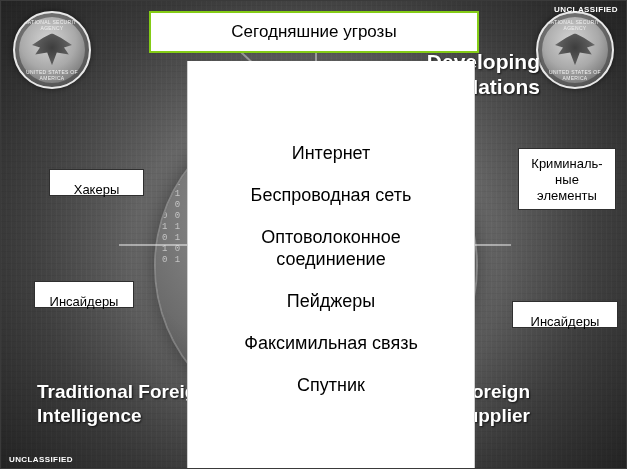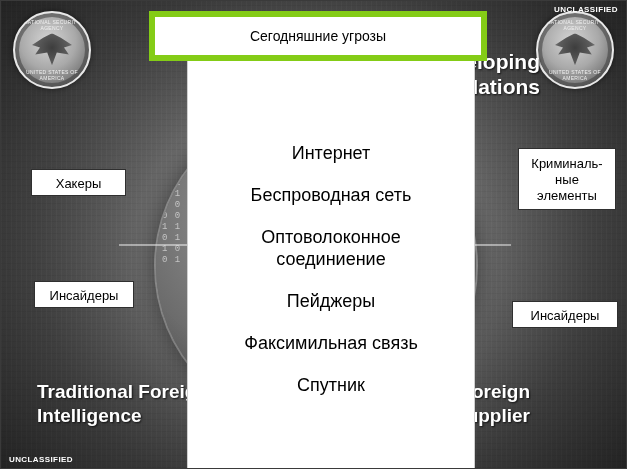"Сегодняшние угрозы" .title-banner { border: 6px solid #84cc16 -> 2px solid #84cc16; font-size: 14px -> 17px }
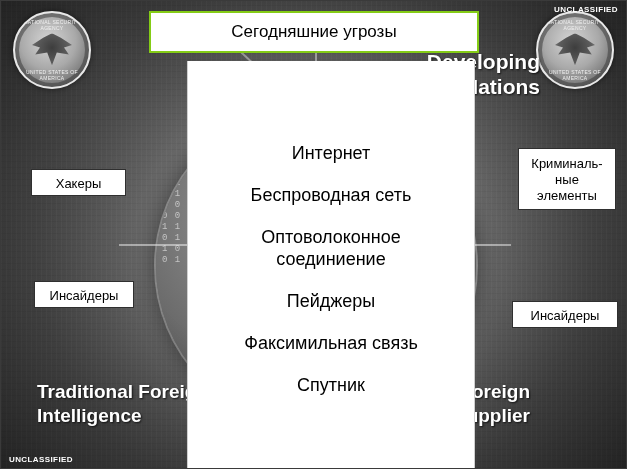"Криминаль-" .callout { padding: 6px 8px -> 12px 8px }
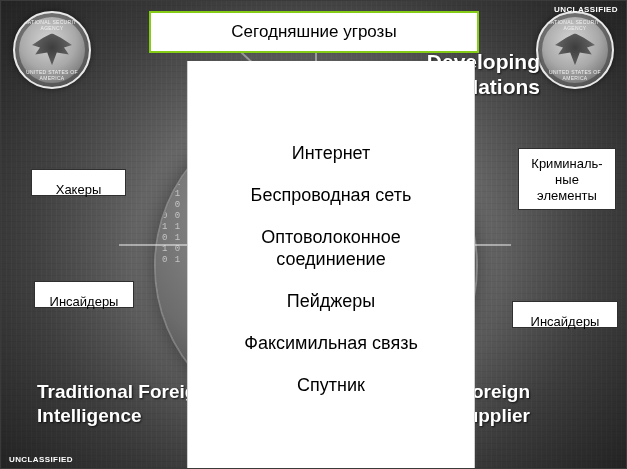"Хакеры" .callout-hackers { left: 30px -> 48px }
